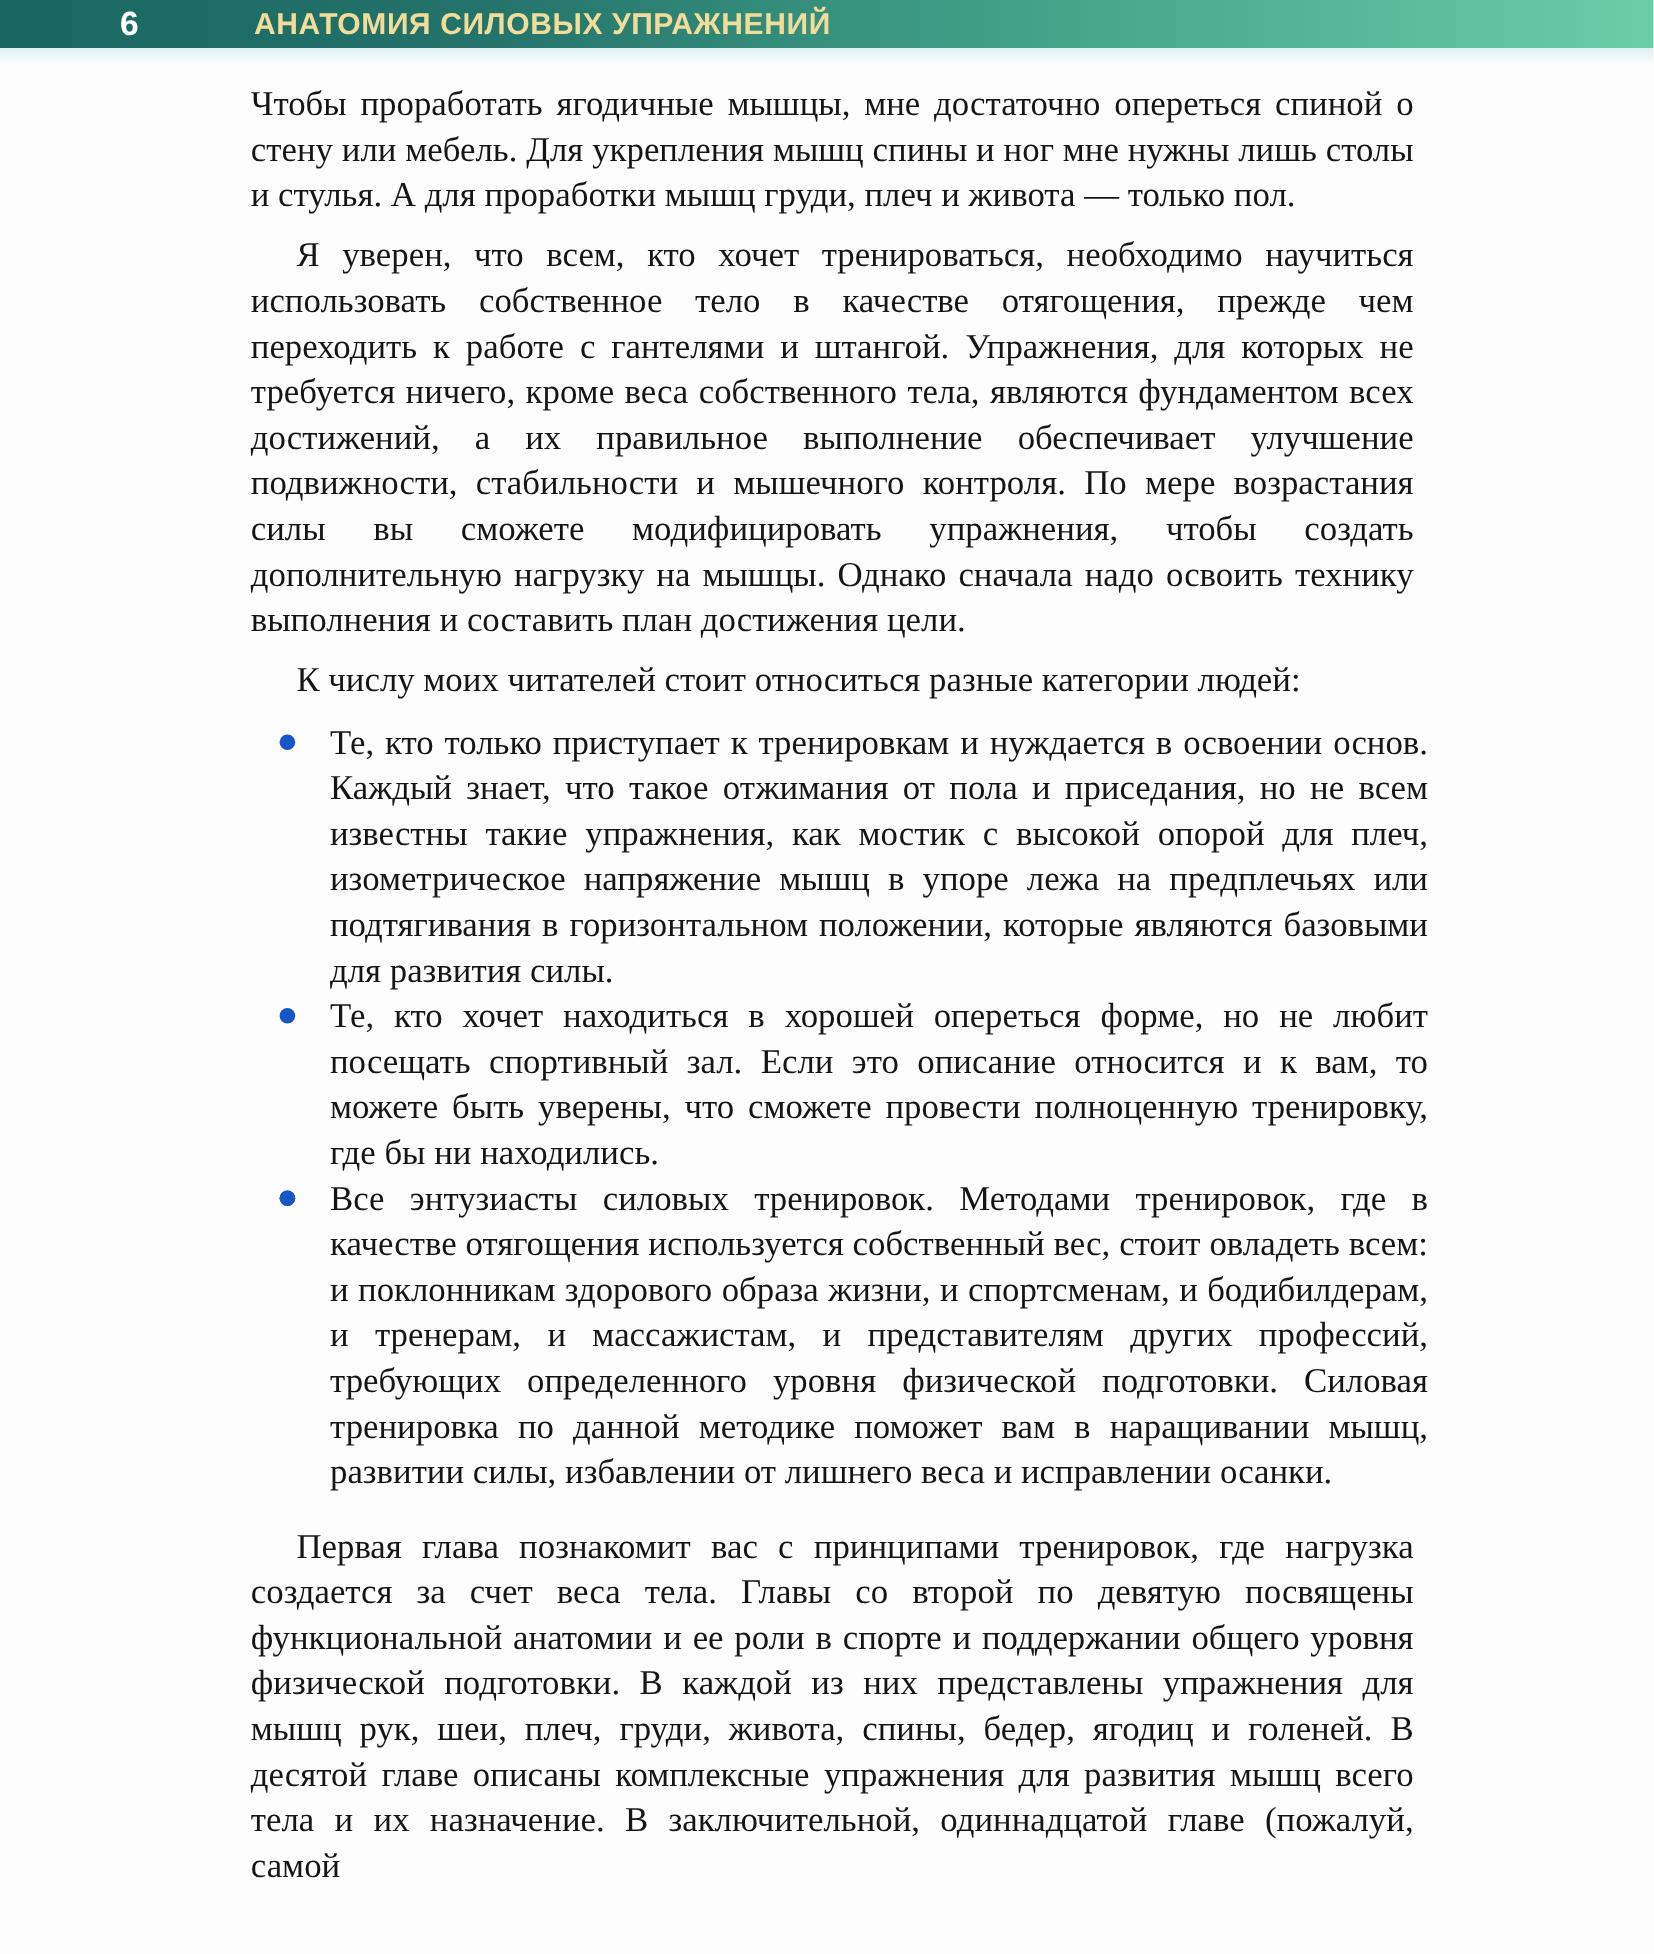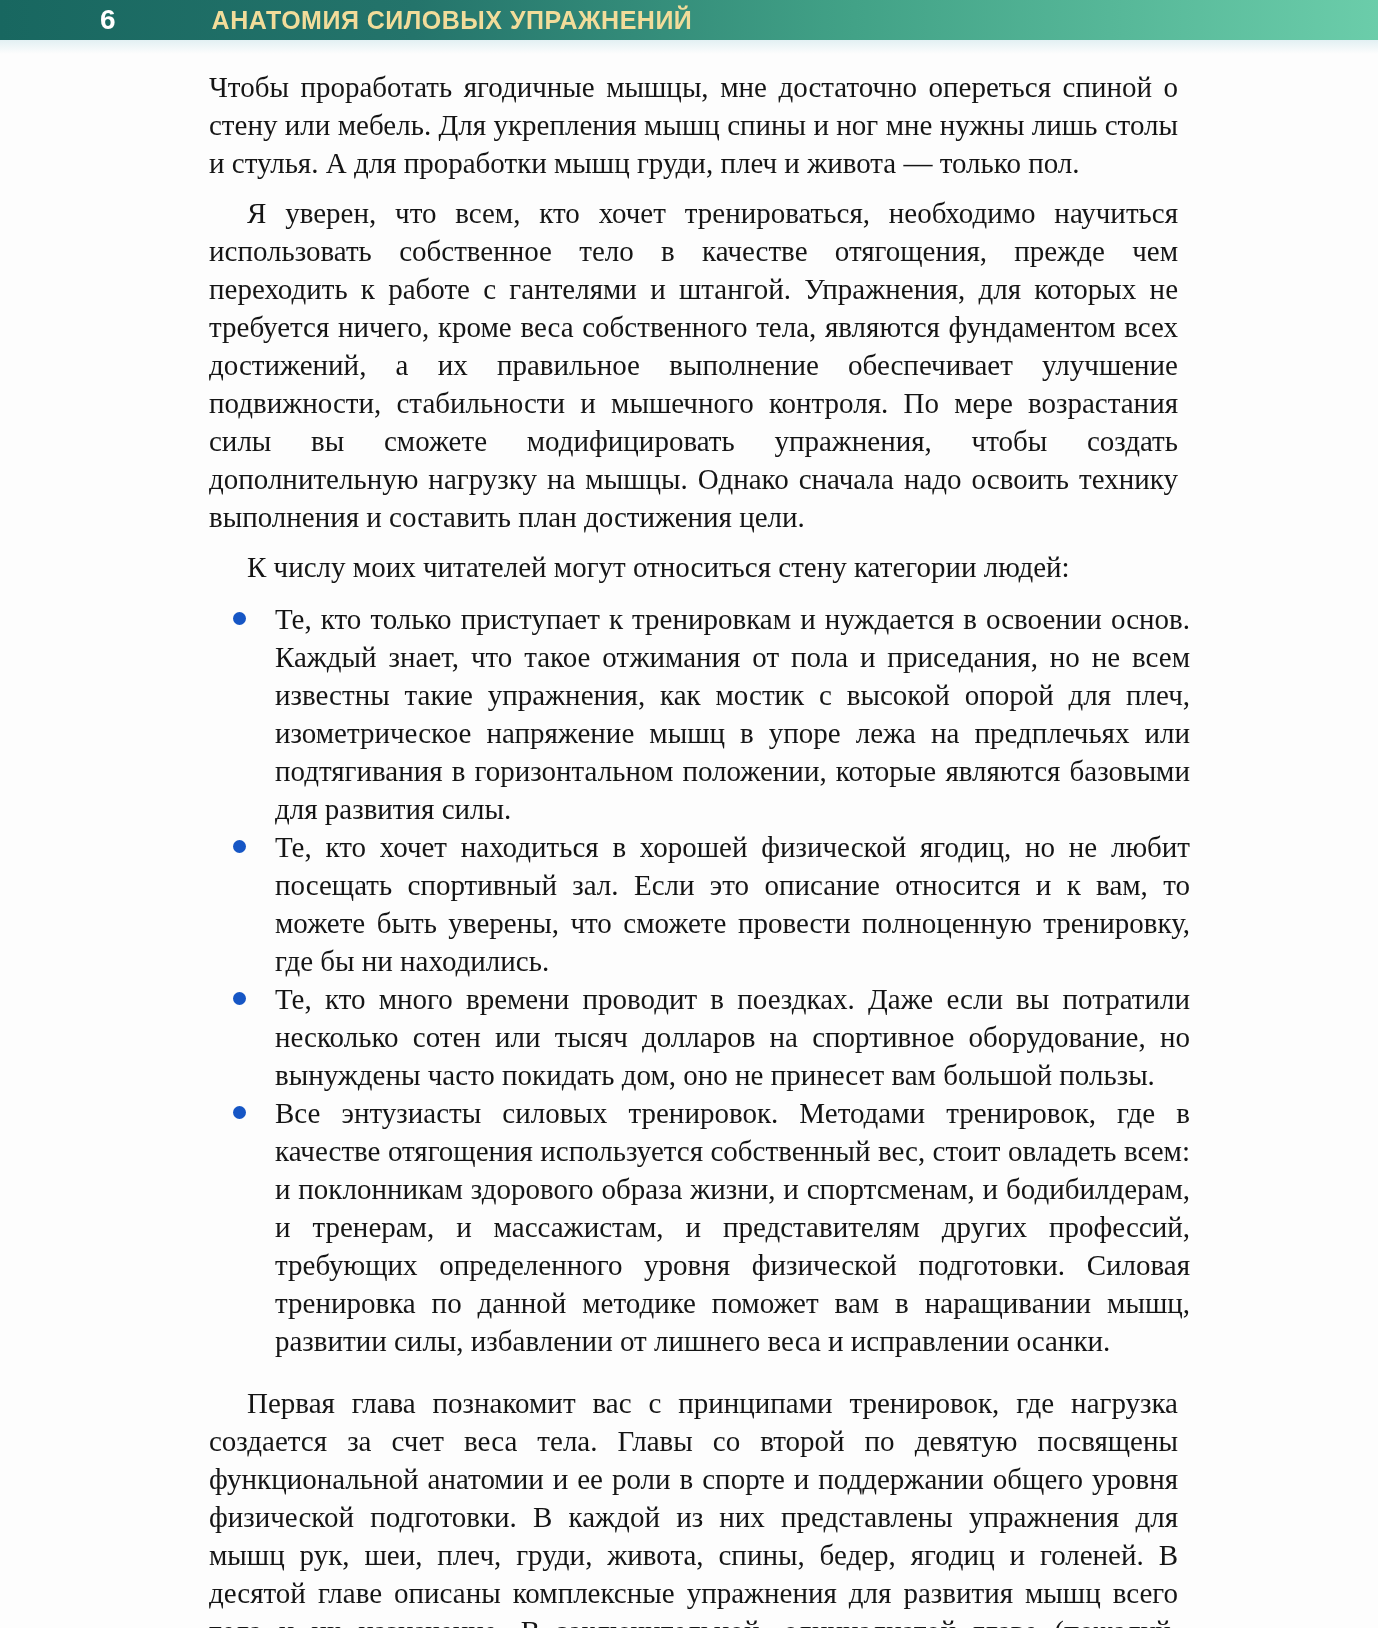"К числу моих читателей могут" p.para { text: могут относиться стену -> стоит относиться разные }
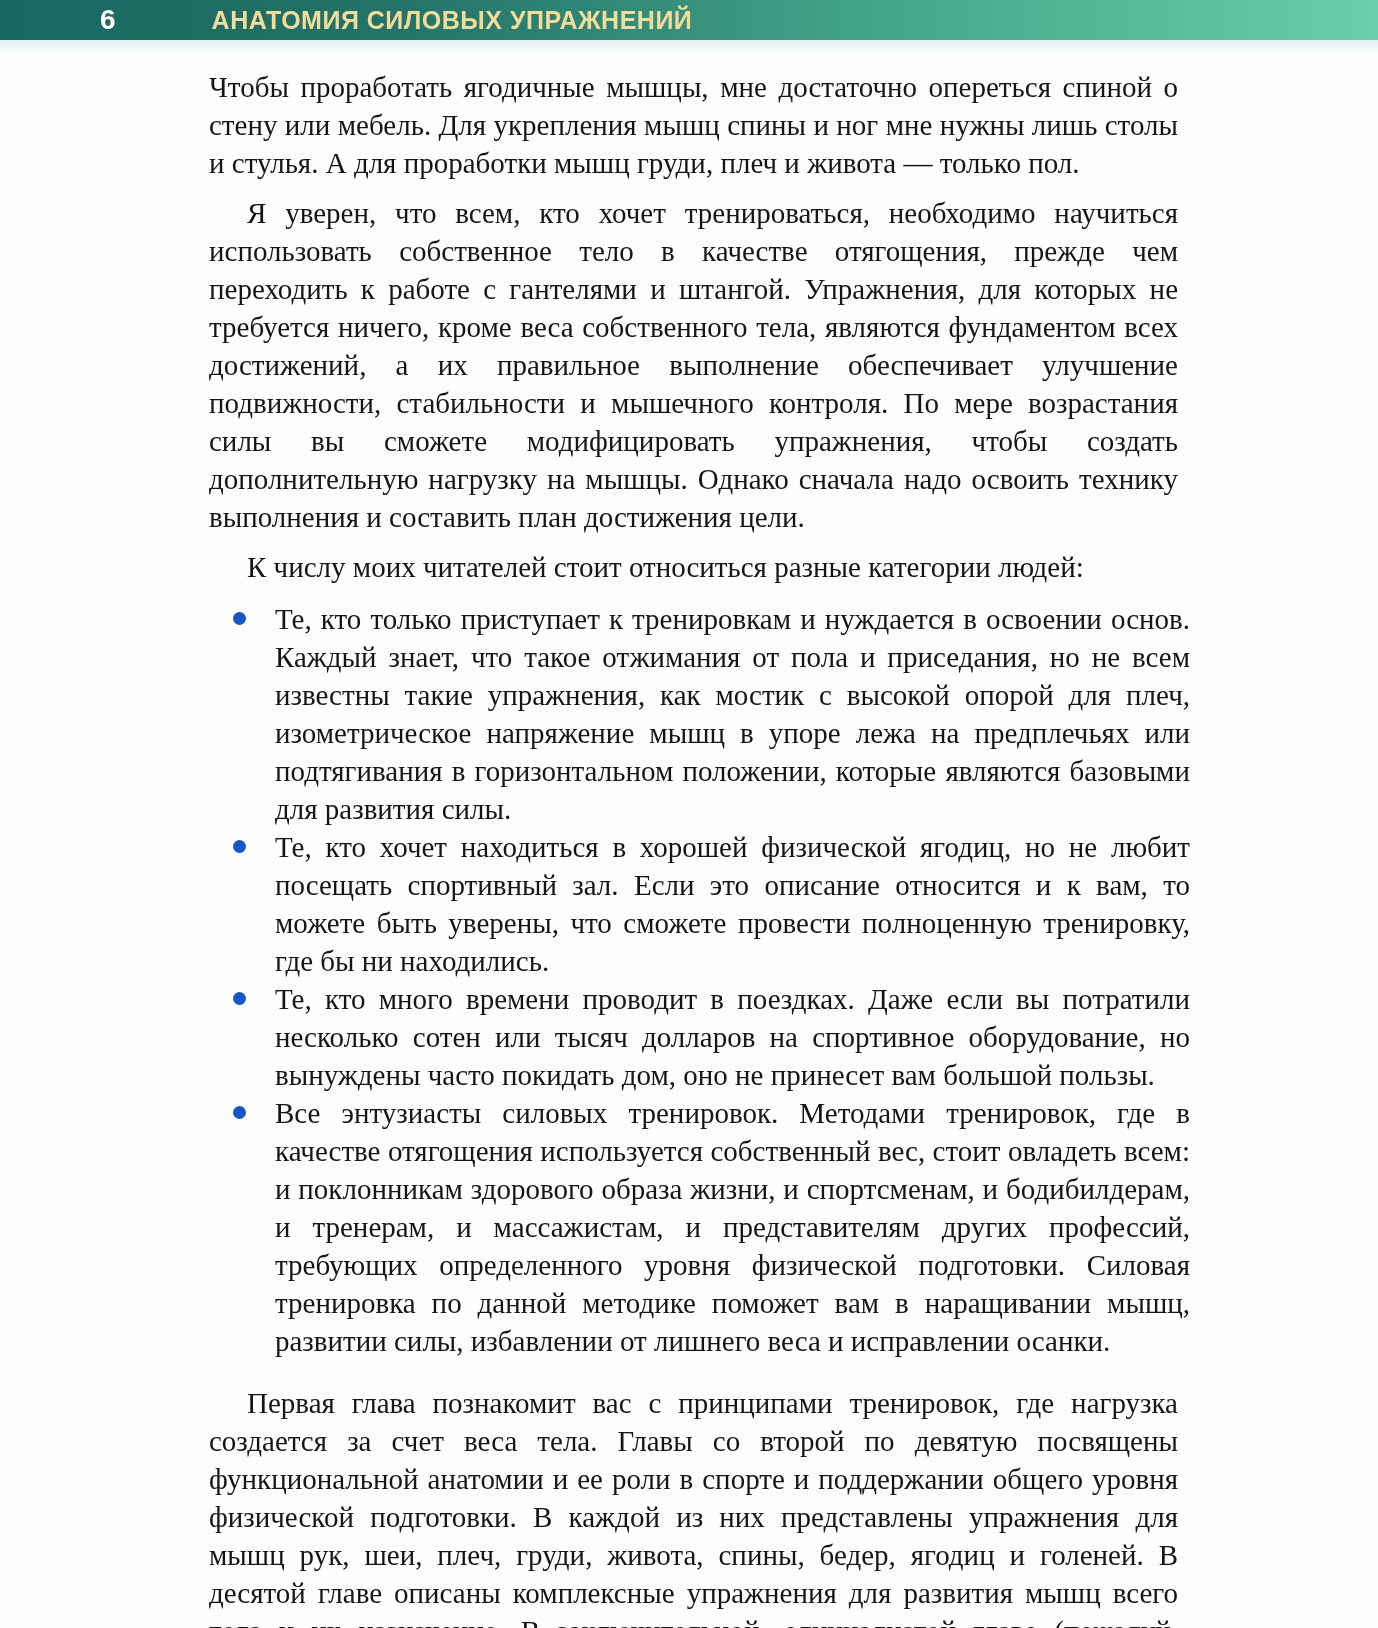"Те, кто хочет находиться в" span { text: физической ягодиц -> опереться форме }
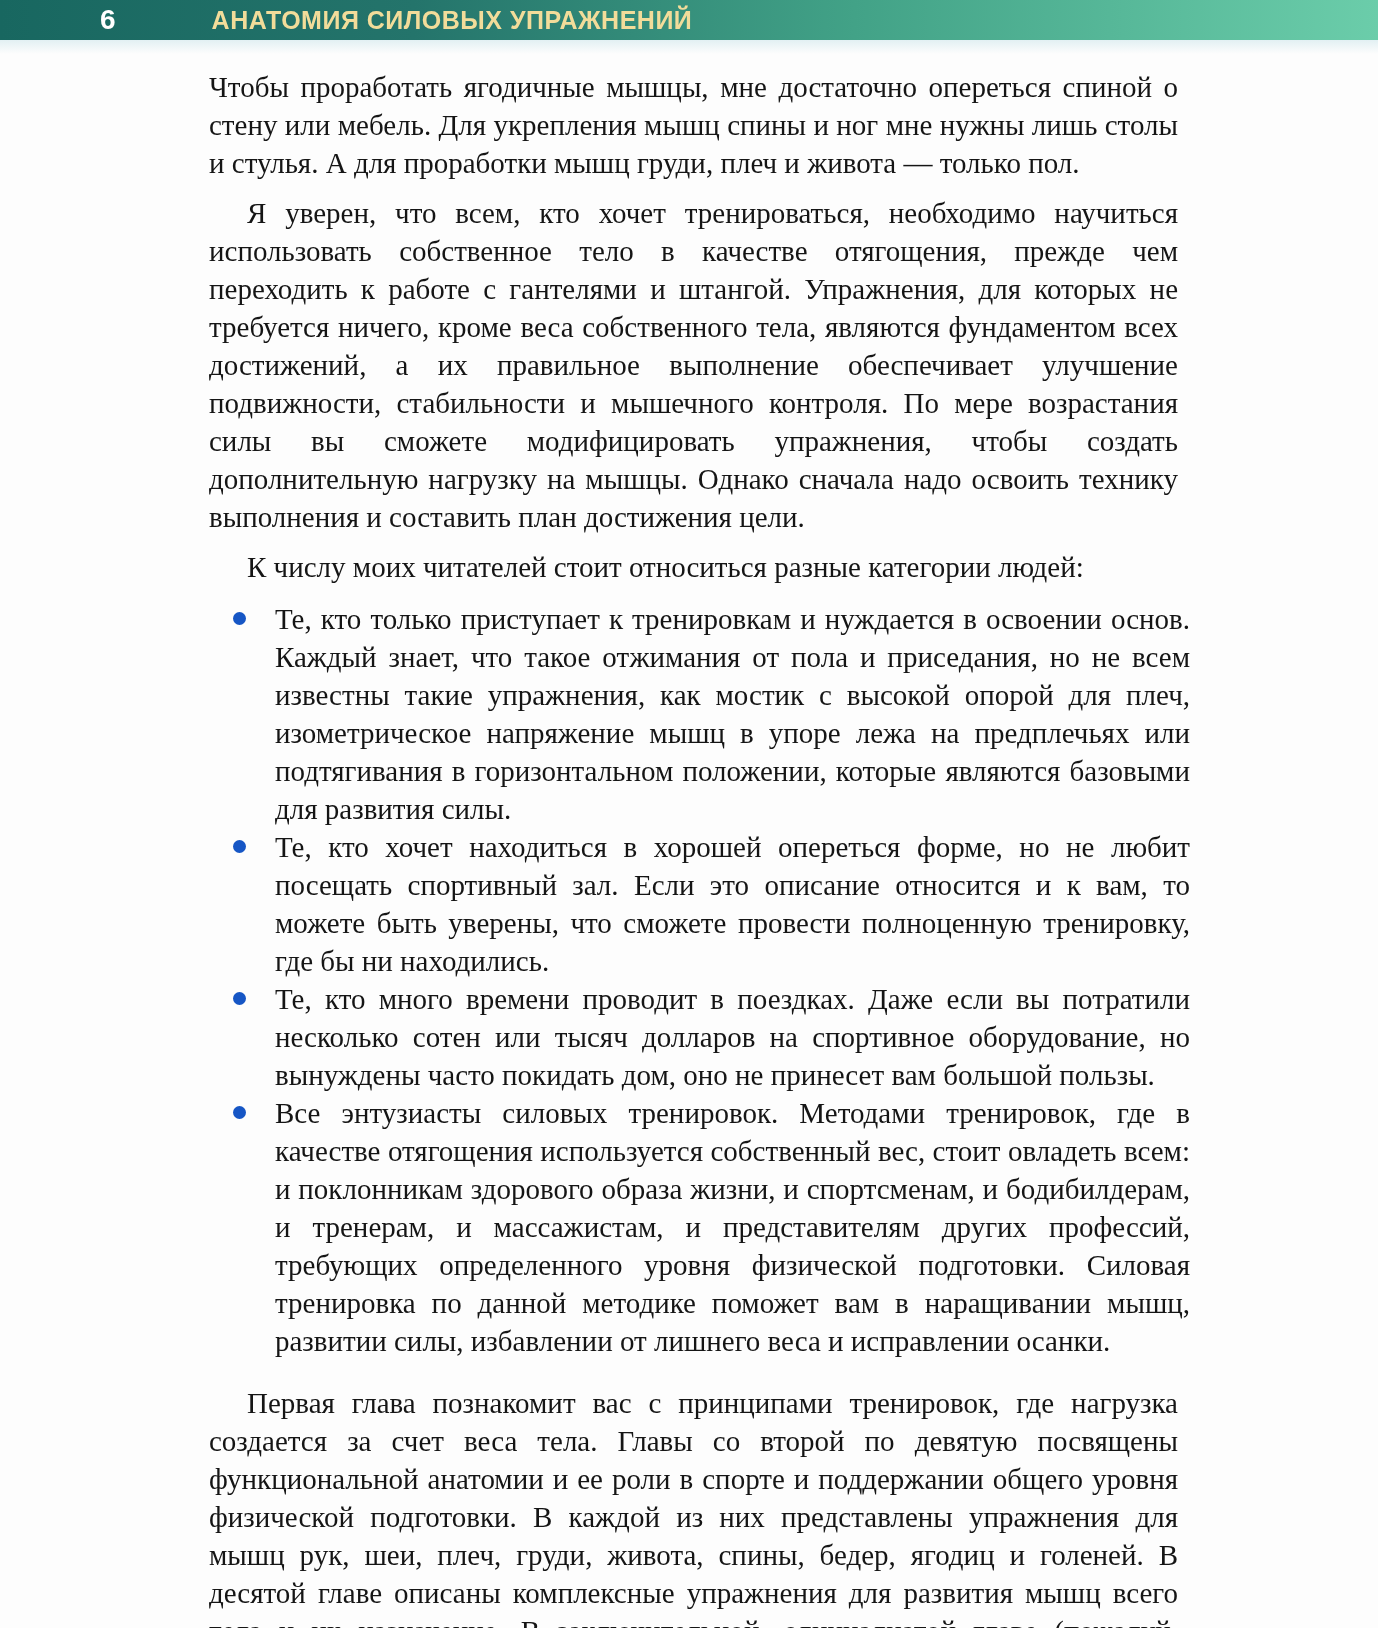"Те, кто много времени проводит" span { html: <span>Те, кто много времени проводит в поездках. Даже если вы потратили несколько сотен или тысяч долларов на спортивное оборудование, но вынуждены часто покидать дом, оно не принесет вам большой пользы.</span> -> none }
